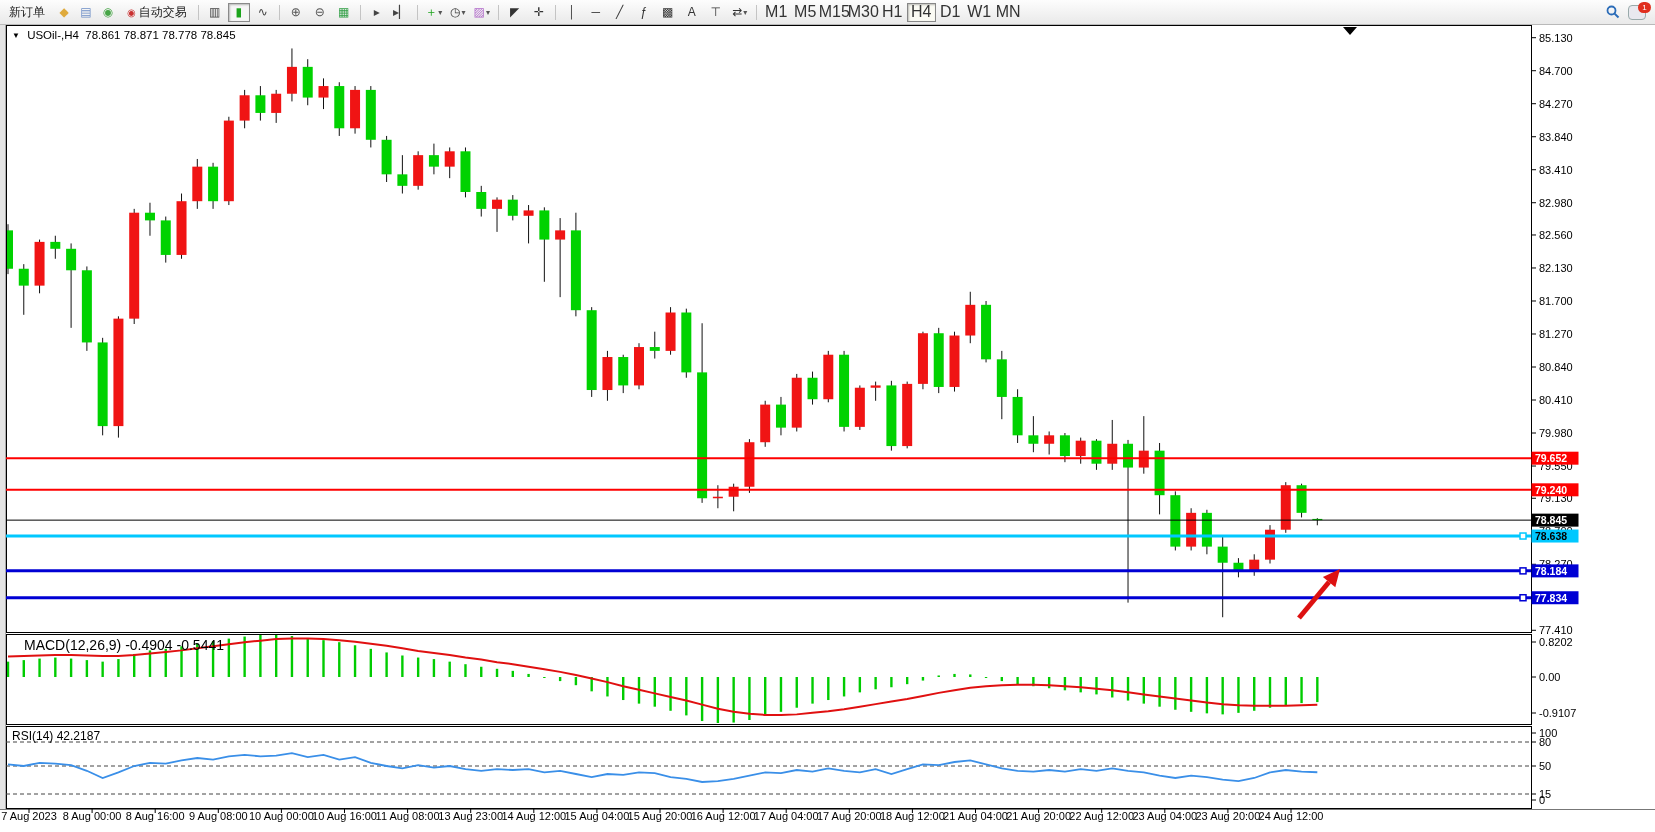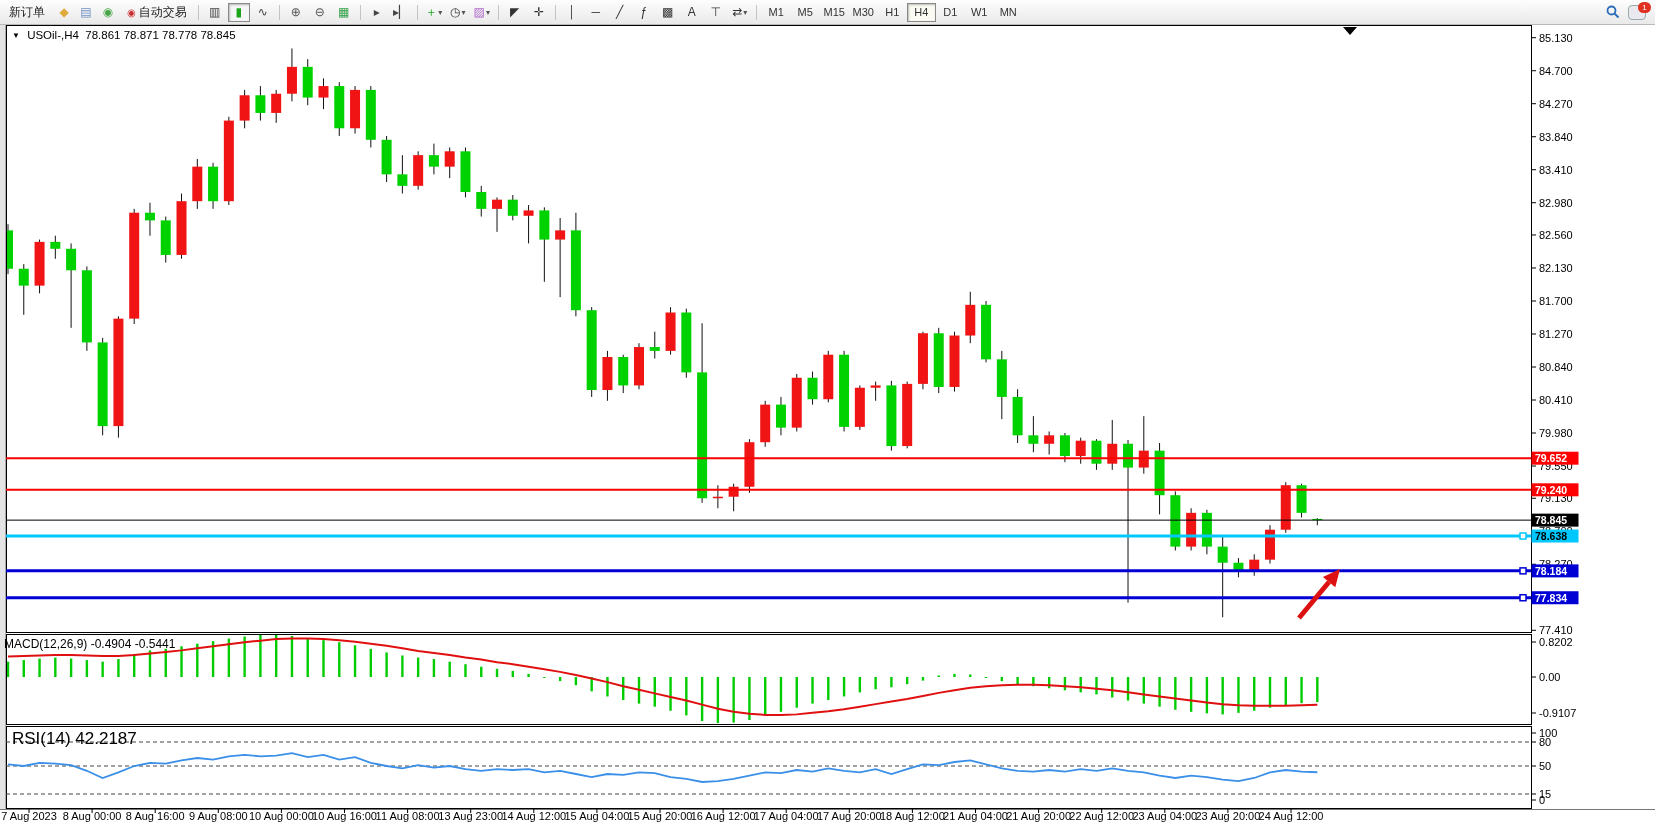"M1" .tf-btn { font-size: 11px -> 16px }
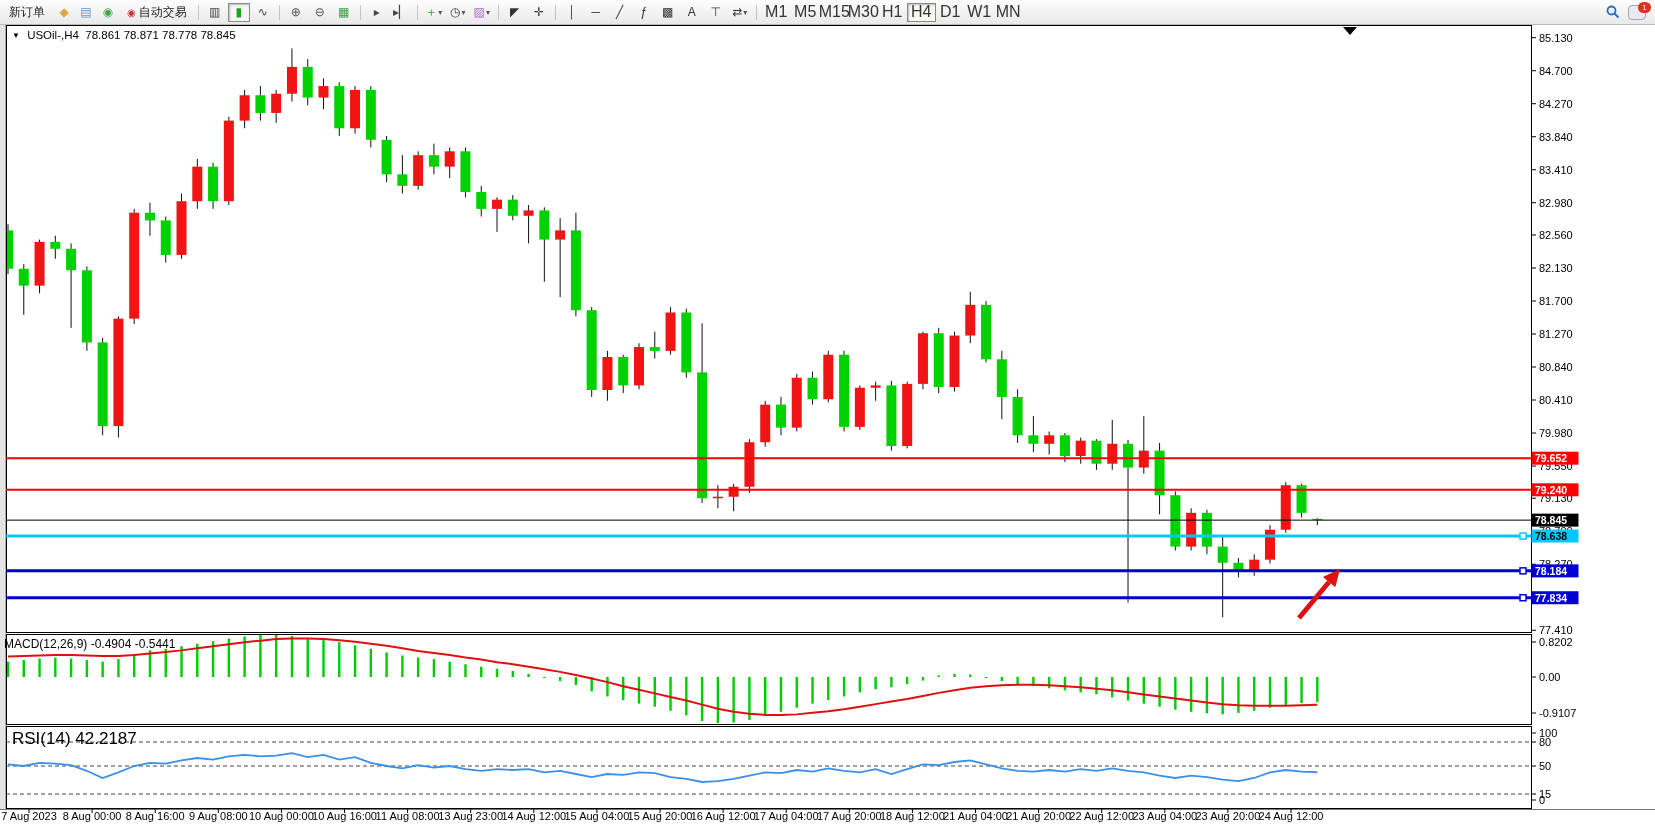"MACD(12,26,9) -0.4904 -0.5441" div.overlay-title { font-size: 12px -> 14px; left: 4px -> 24px }
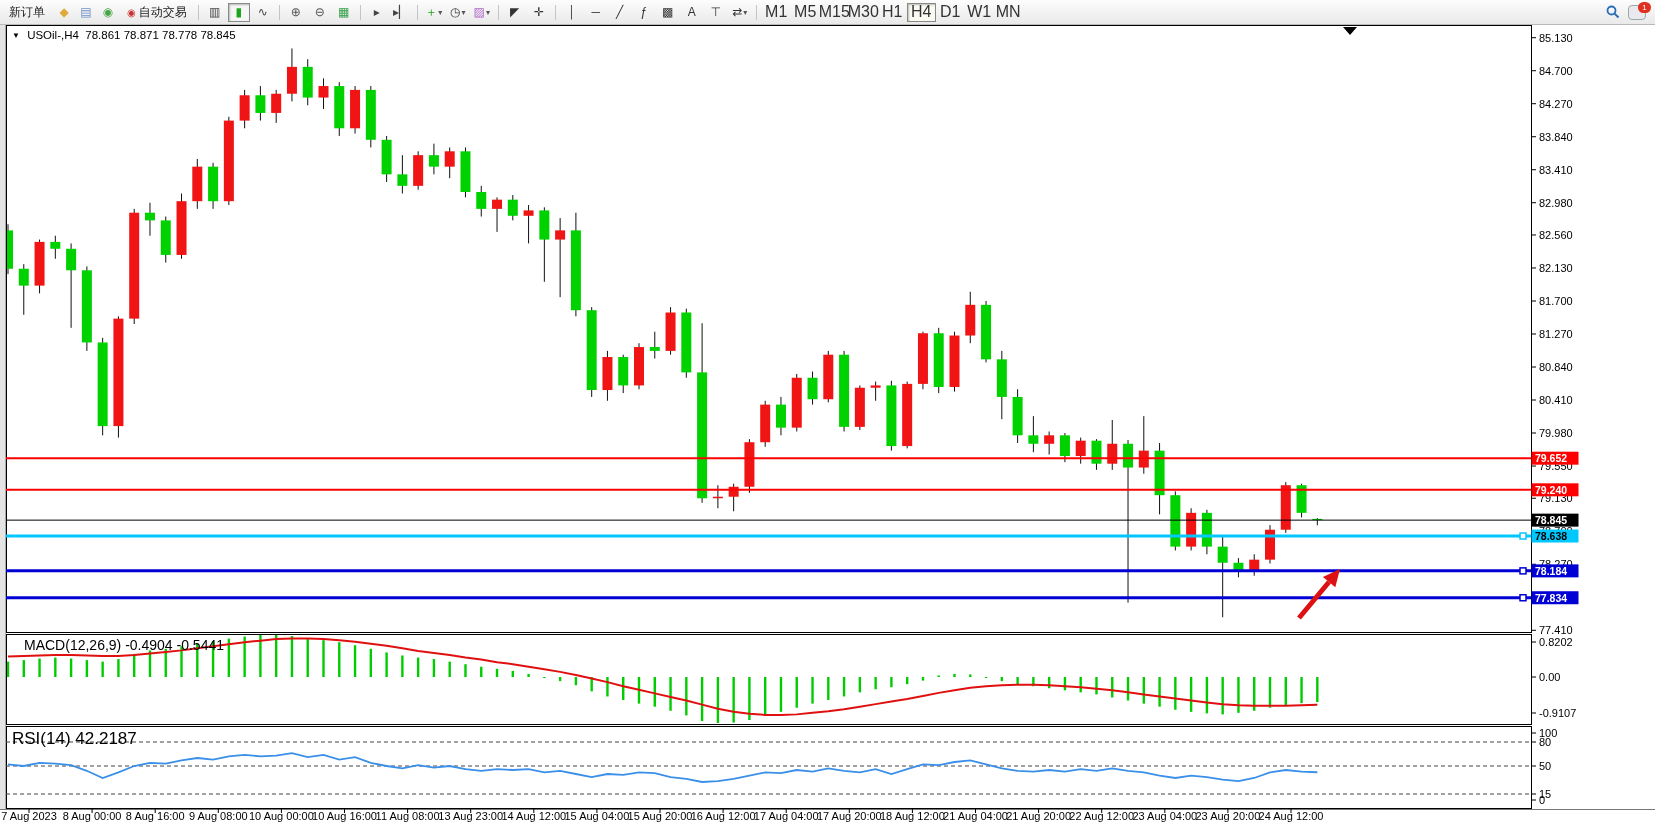"RSI(14) 42.2187" div.overlay-title { font-size: 17px -> 12px }
